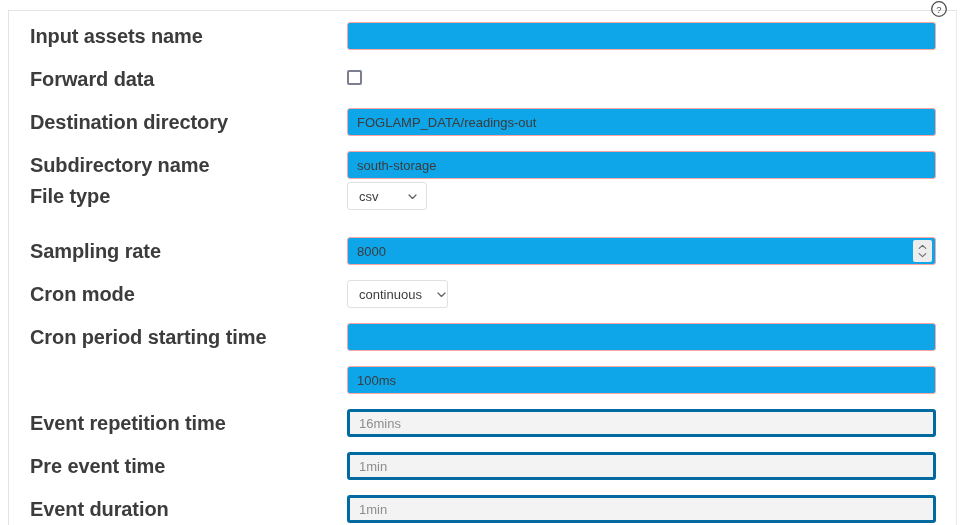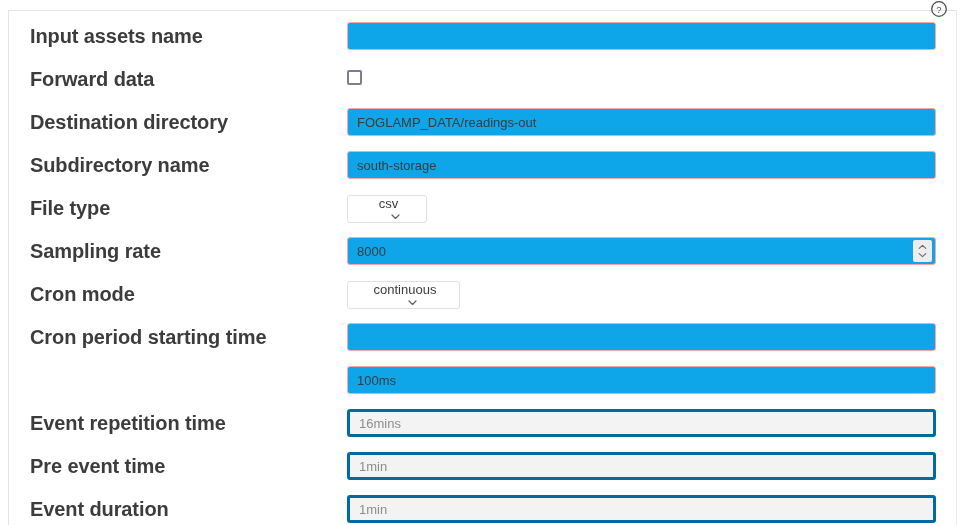"File type" div.row { top: 187px -> 175px }
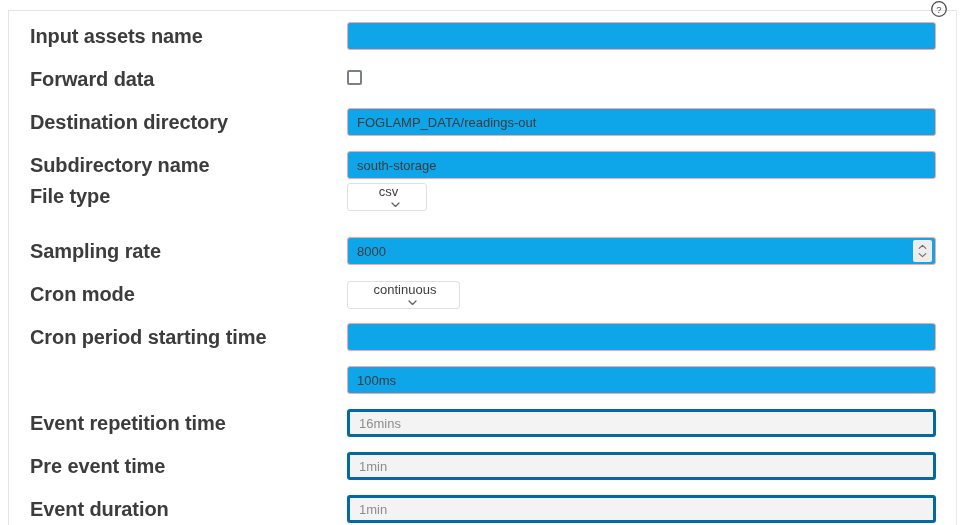"csv" .sel { flex-direction: column -> none }
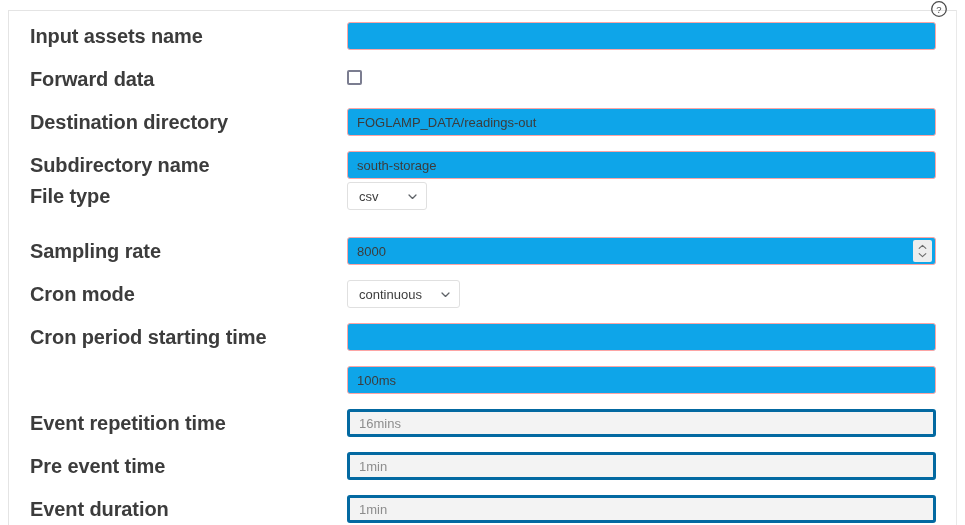"continuous" .sel.w-med { width: 113px -> 101px }
